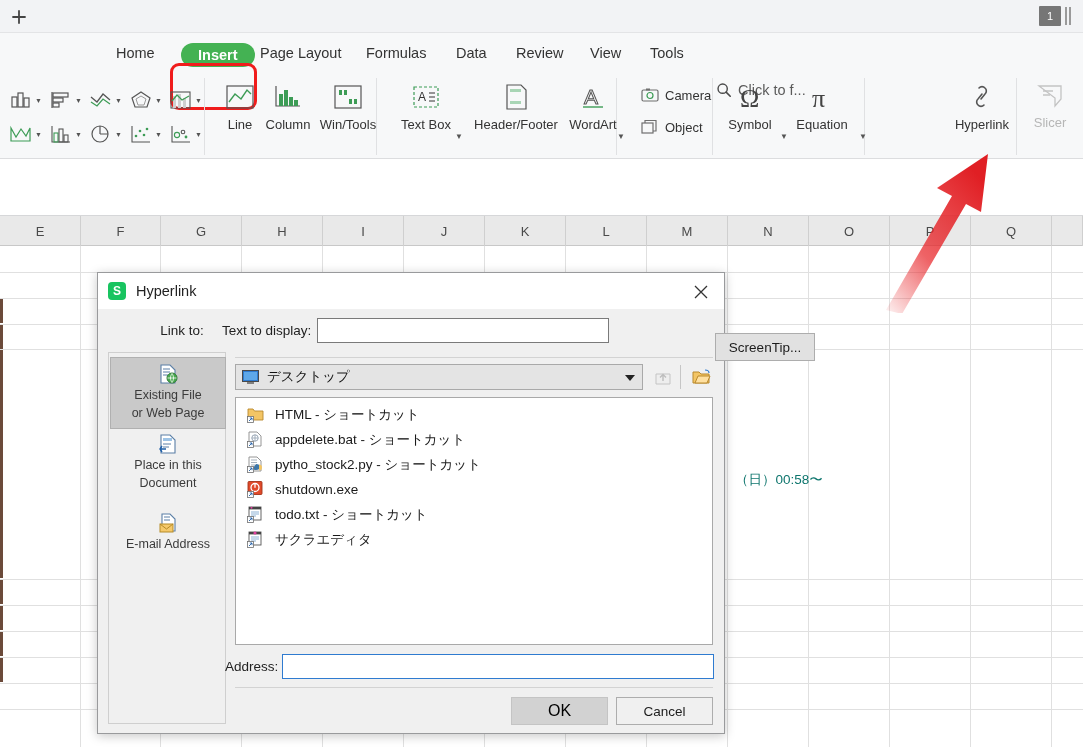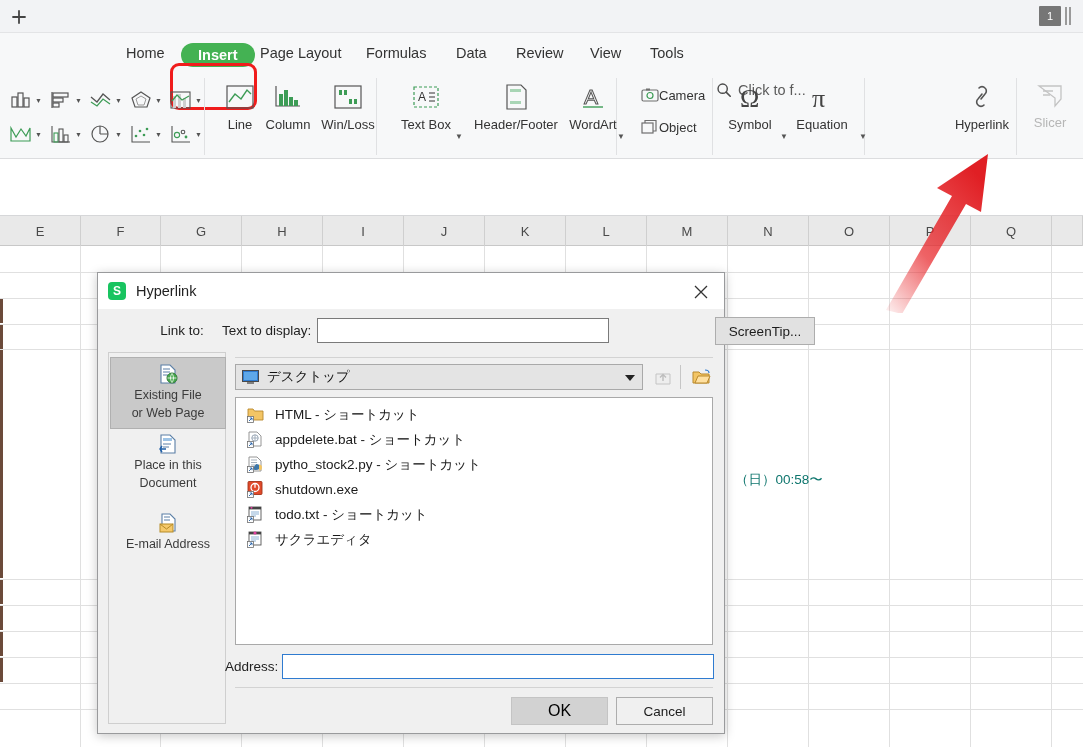"Home" div.tab { left: 126px -> 116px }
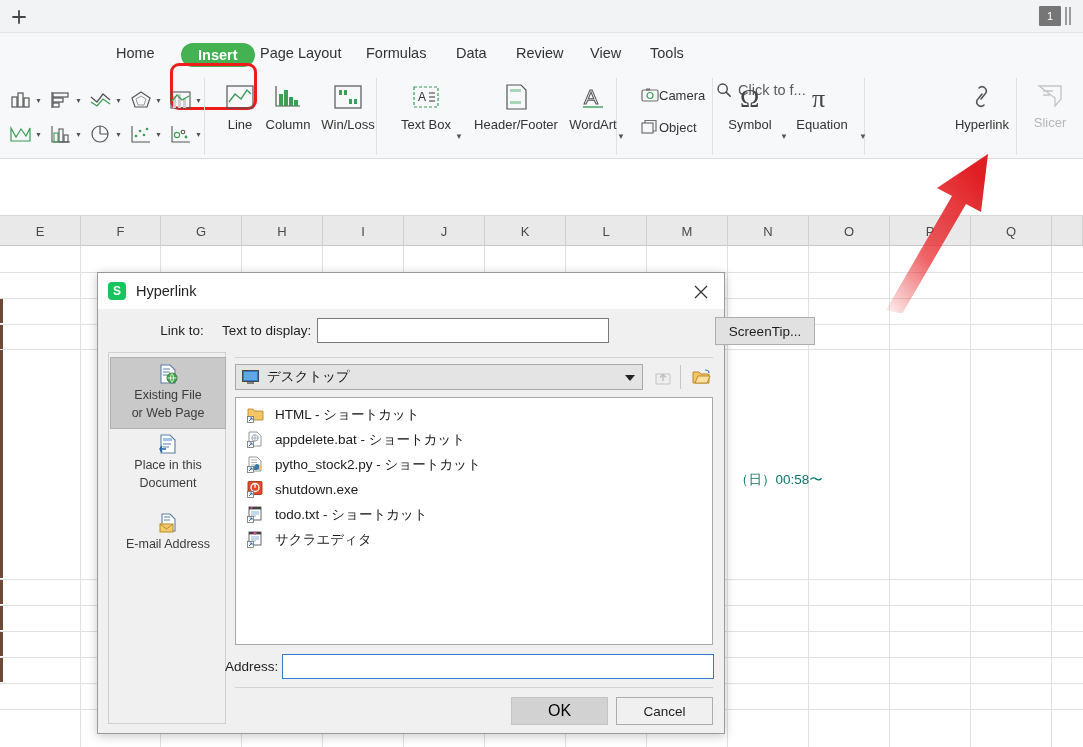"Camera" .smbtn { gap: none -> 6px }
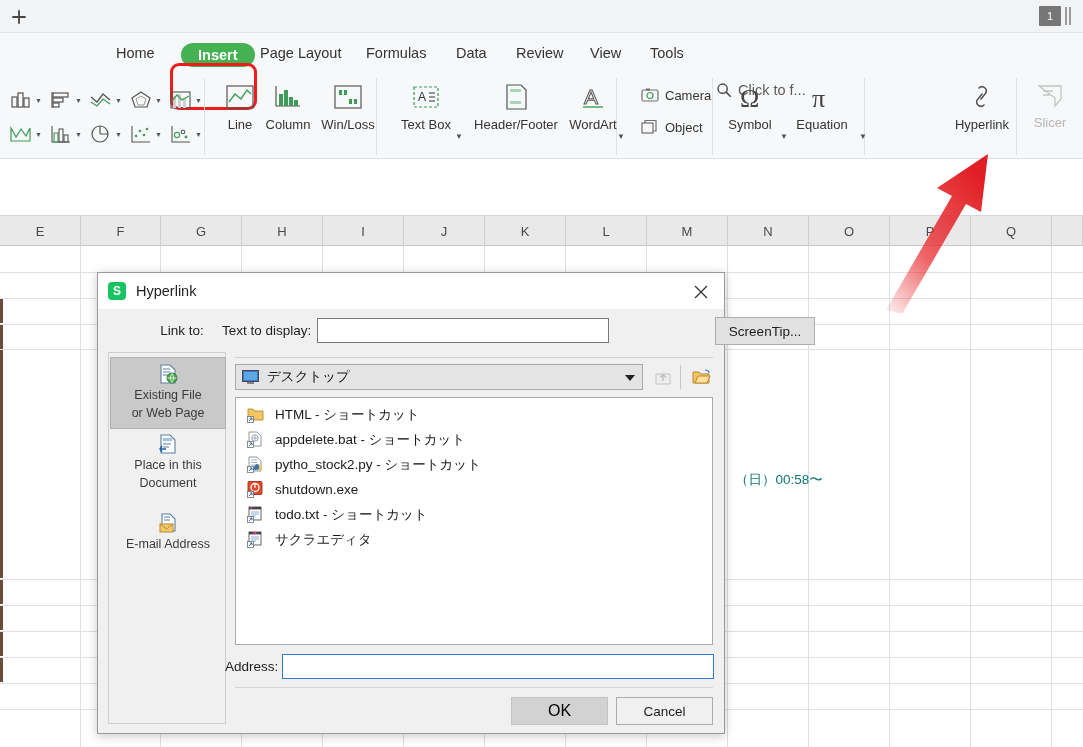"Win/Loss" span.lbl { text: Win/Loss -> Win/Tools }
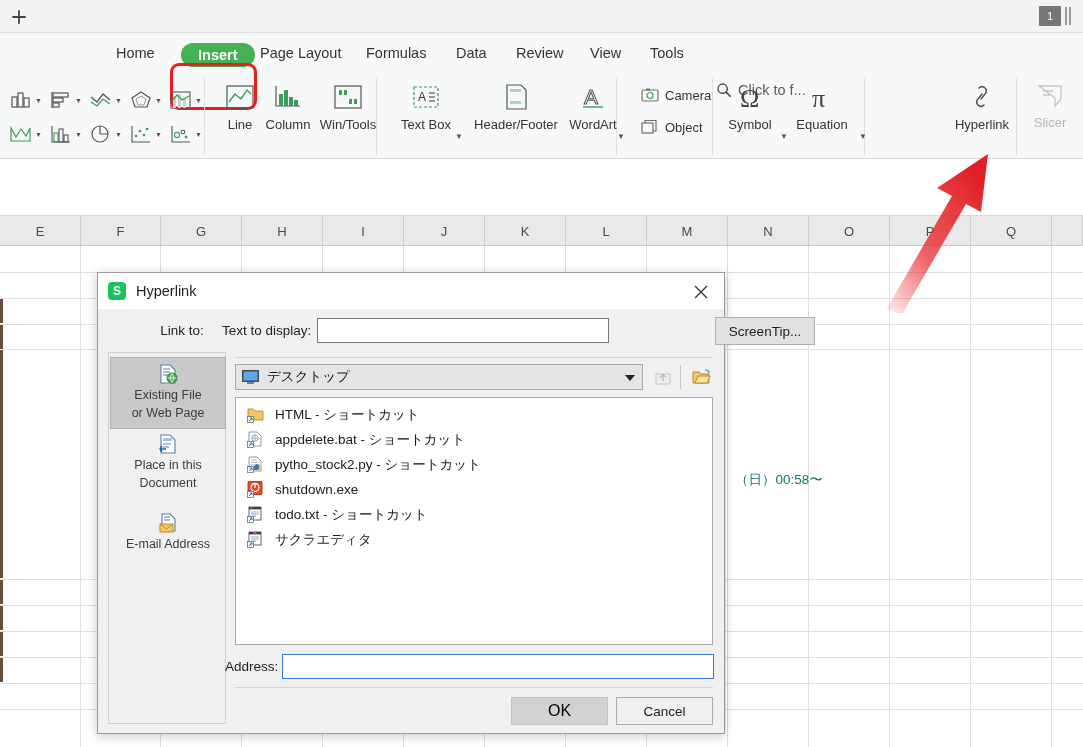"ScreenTip..." .btn-screentip { top: 44px -> 60px }
